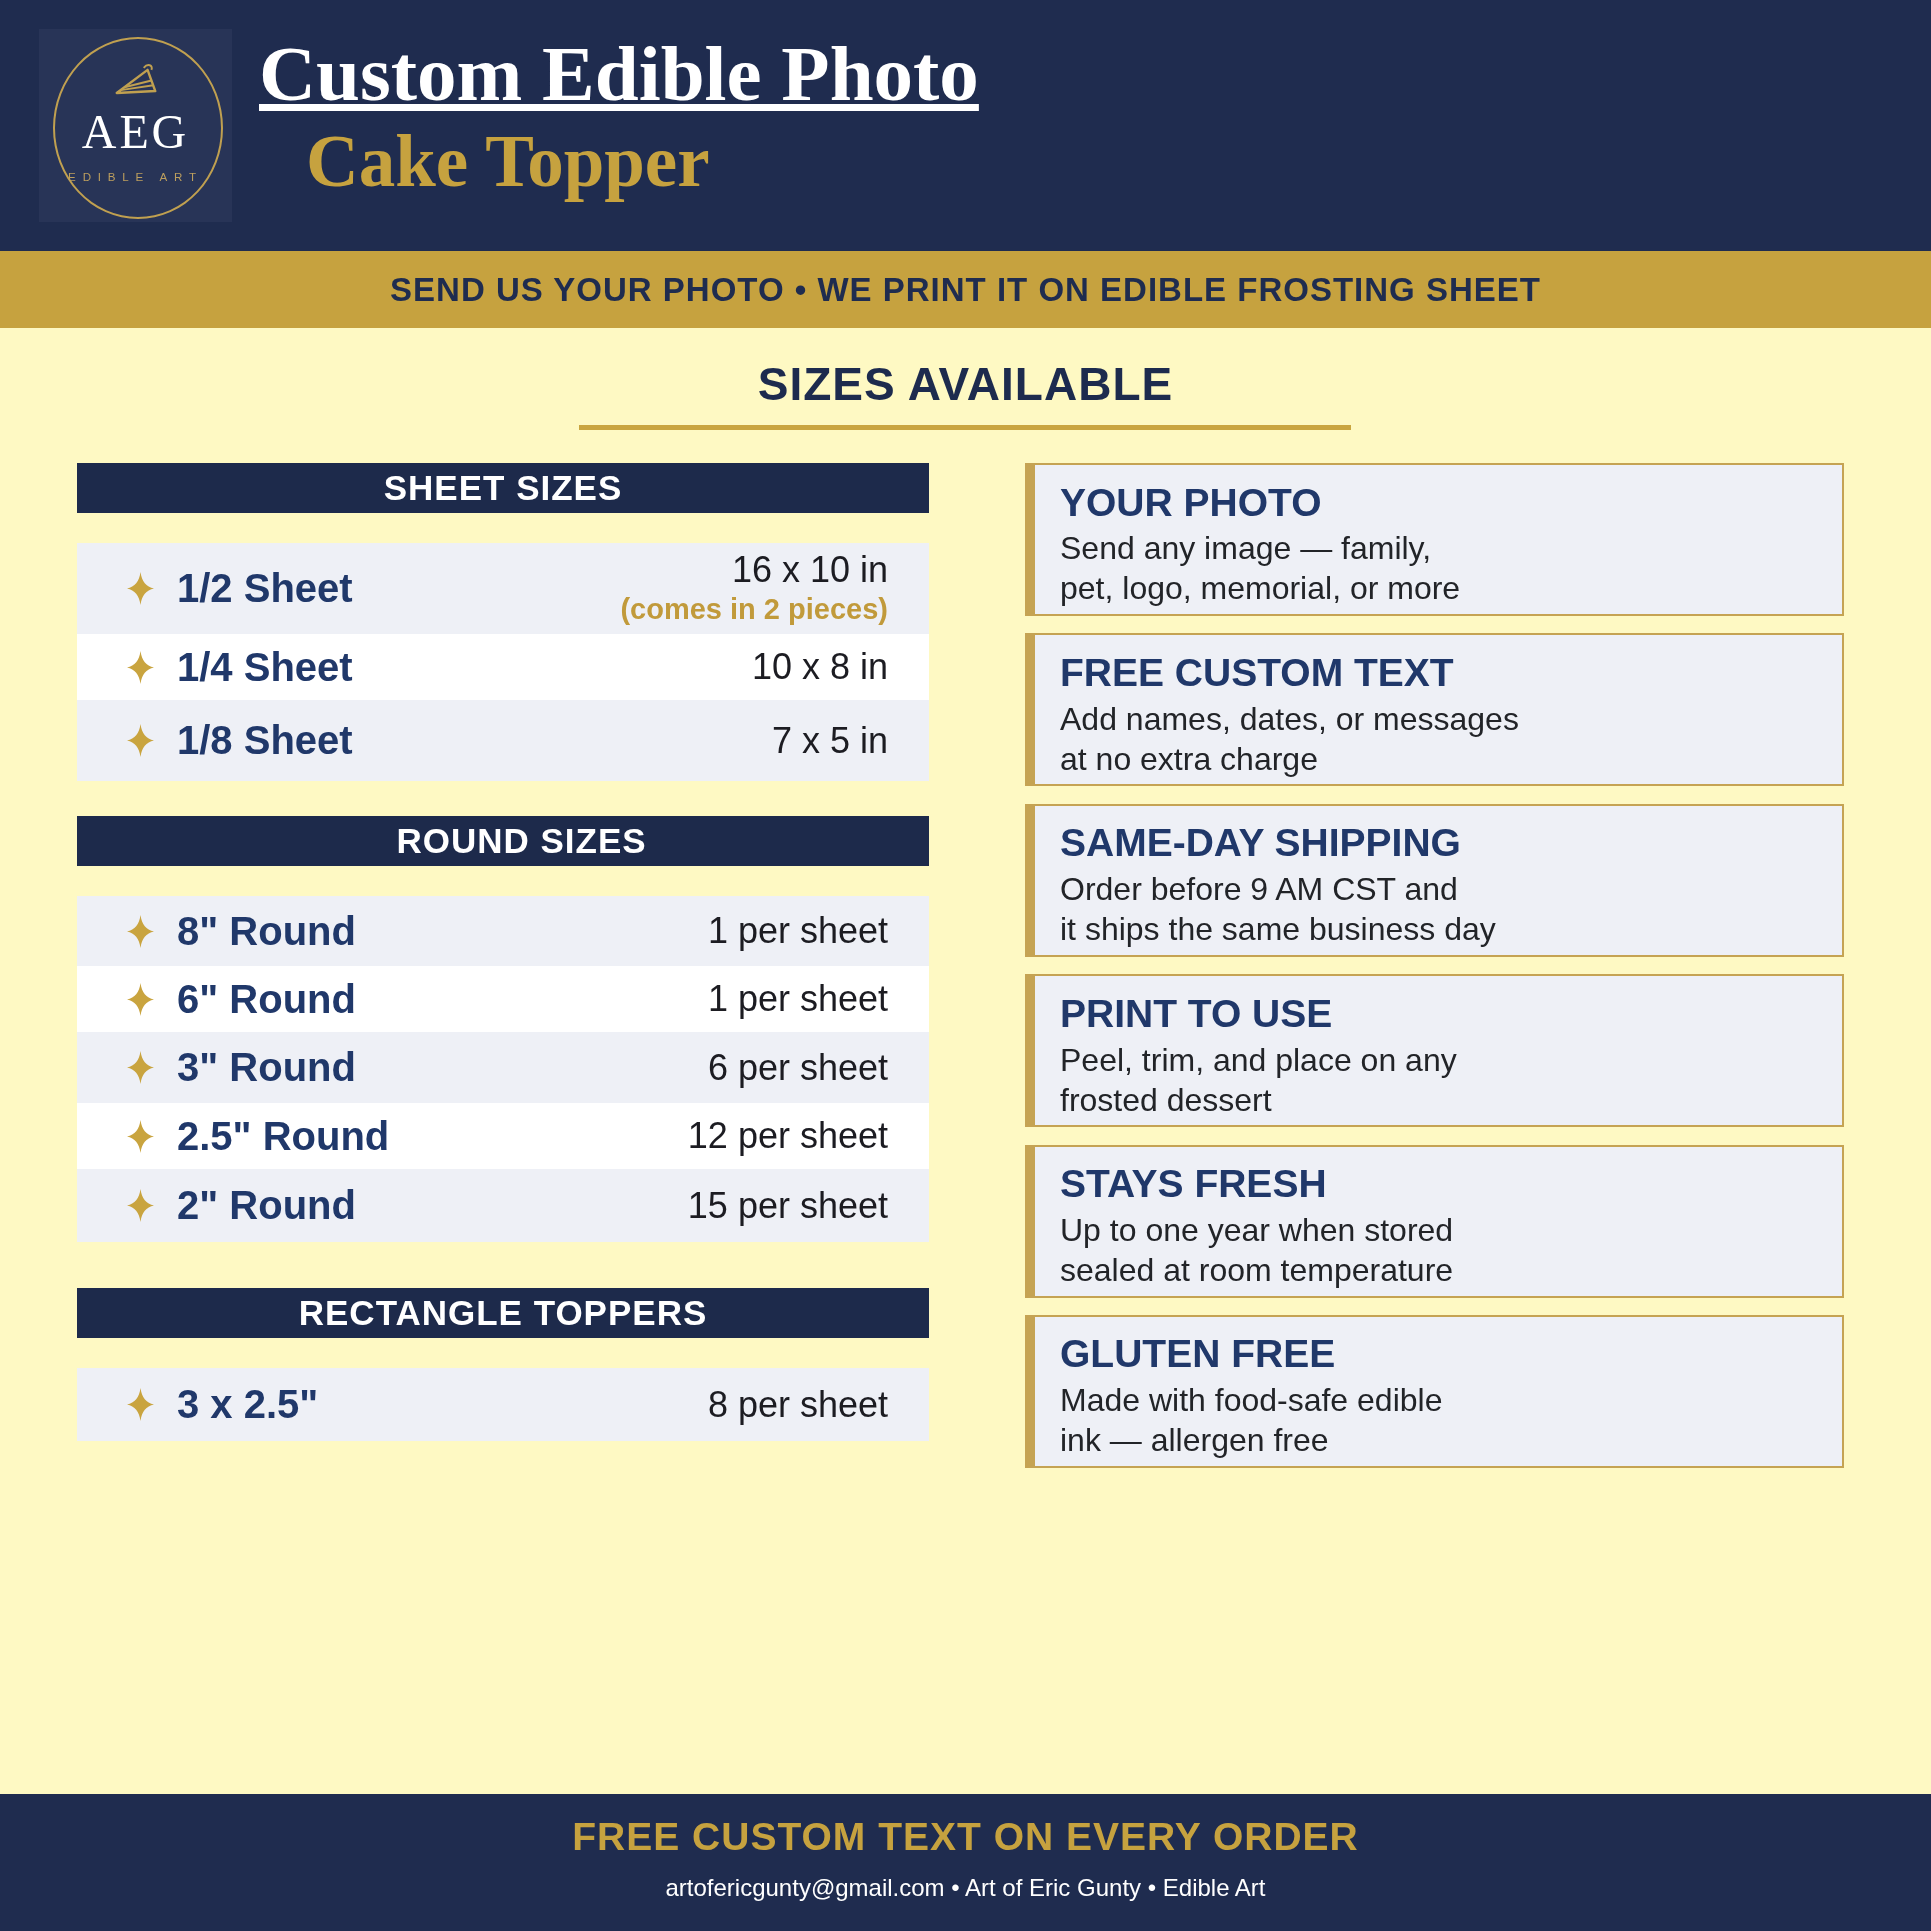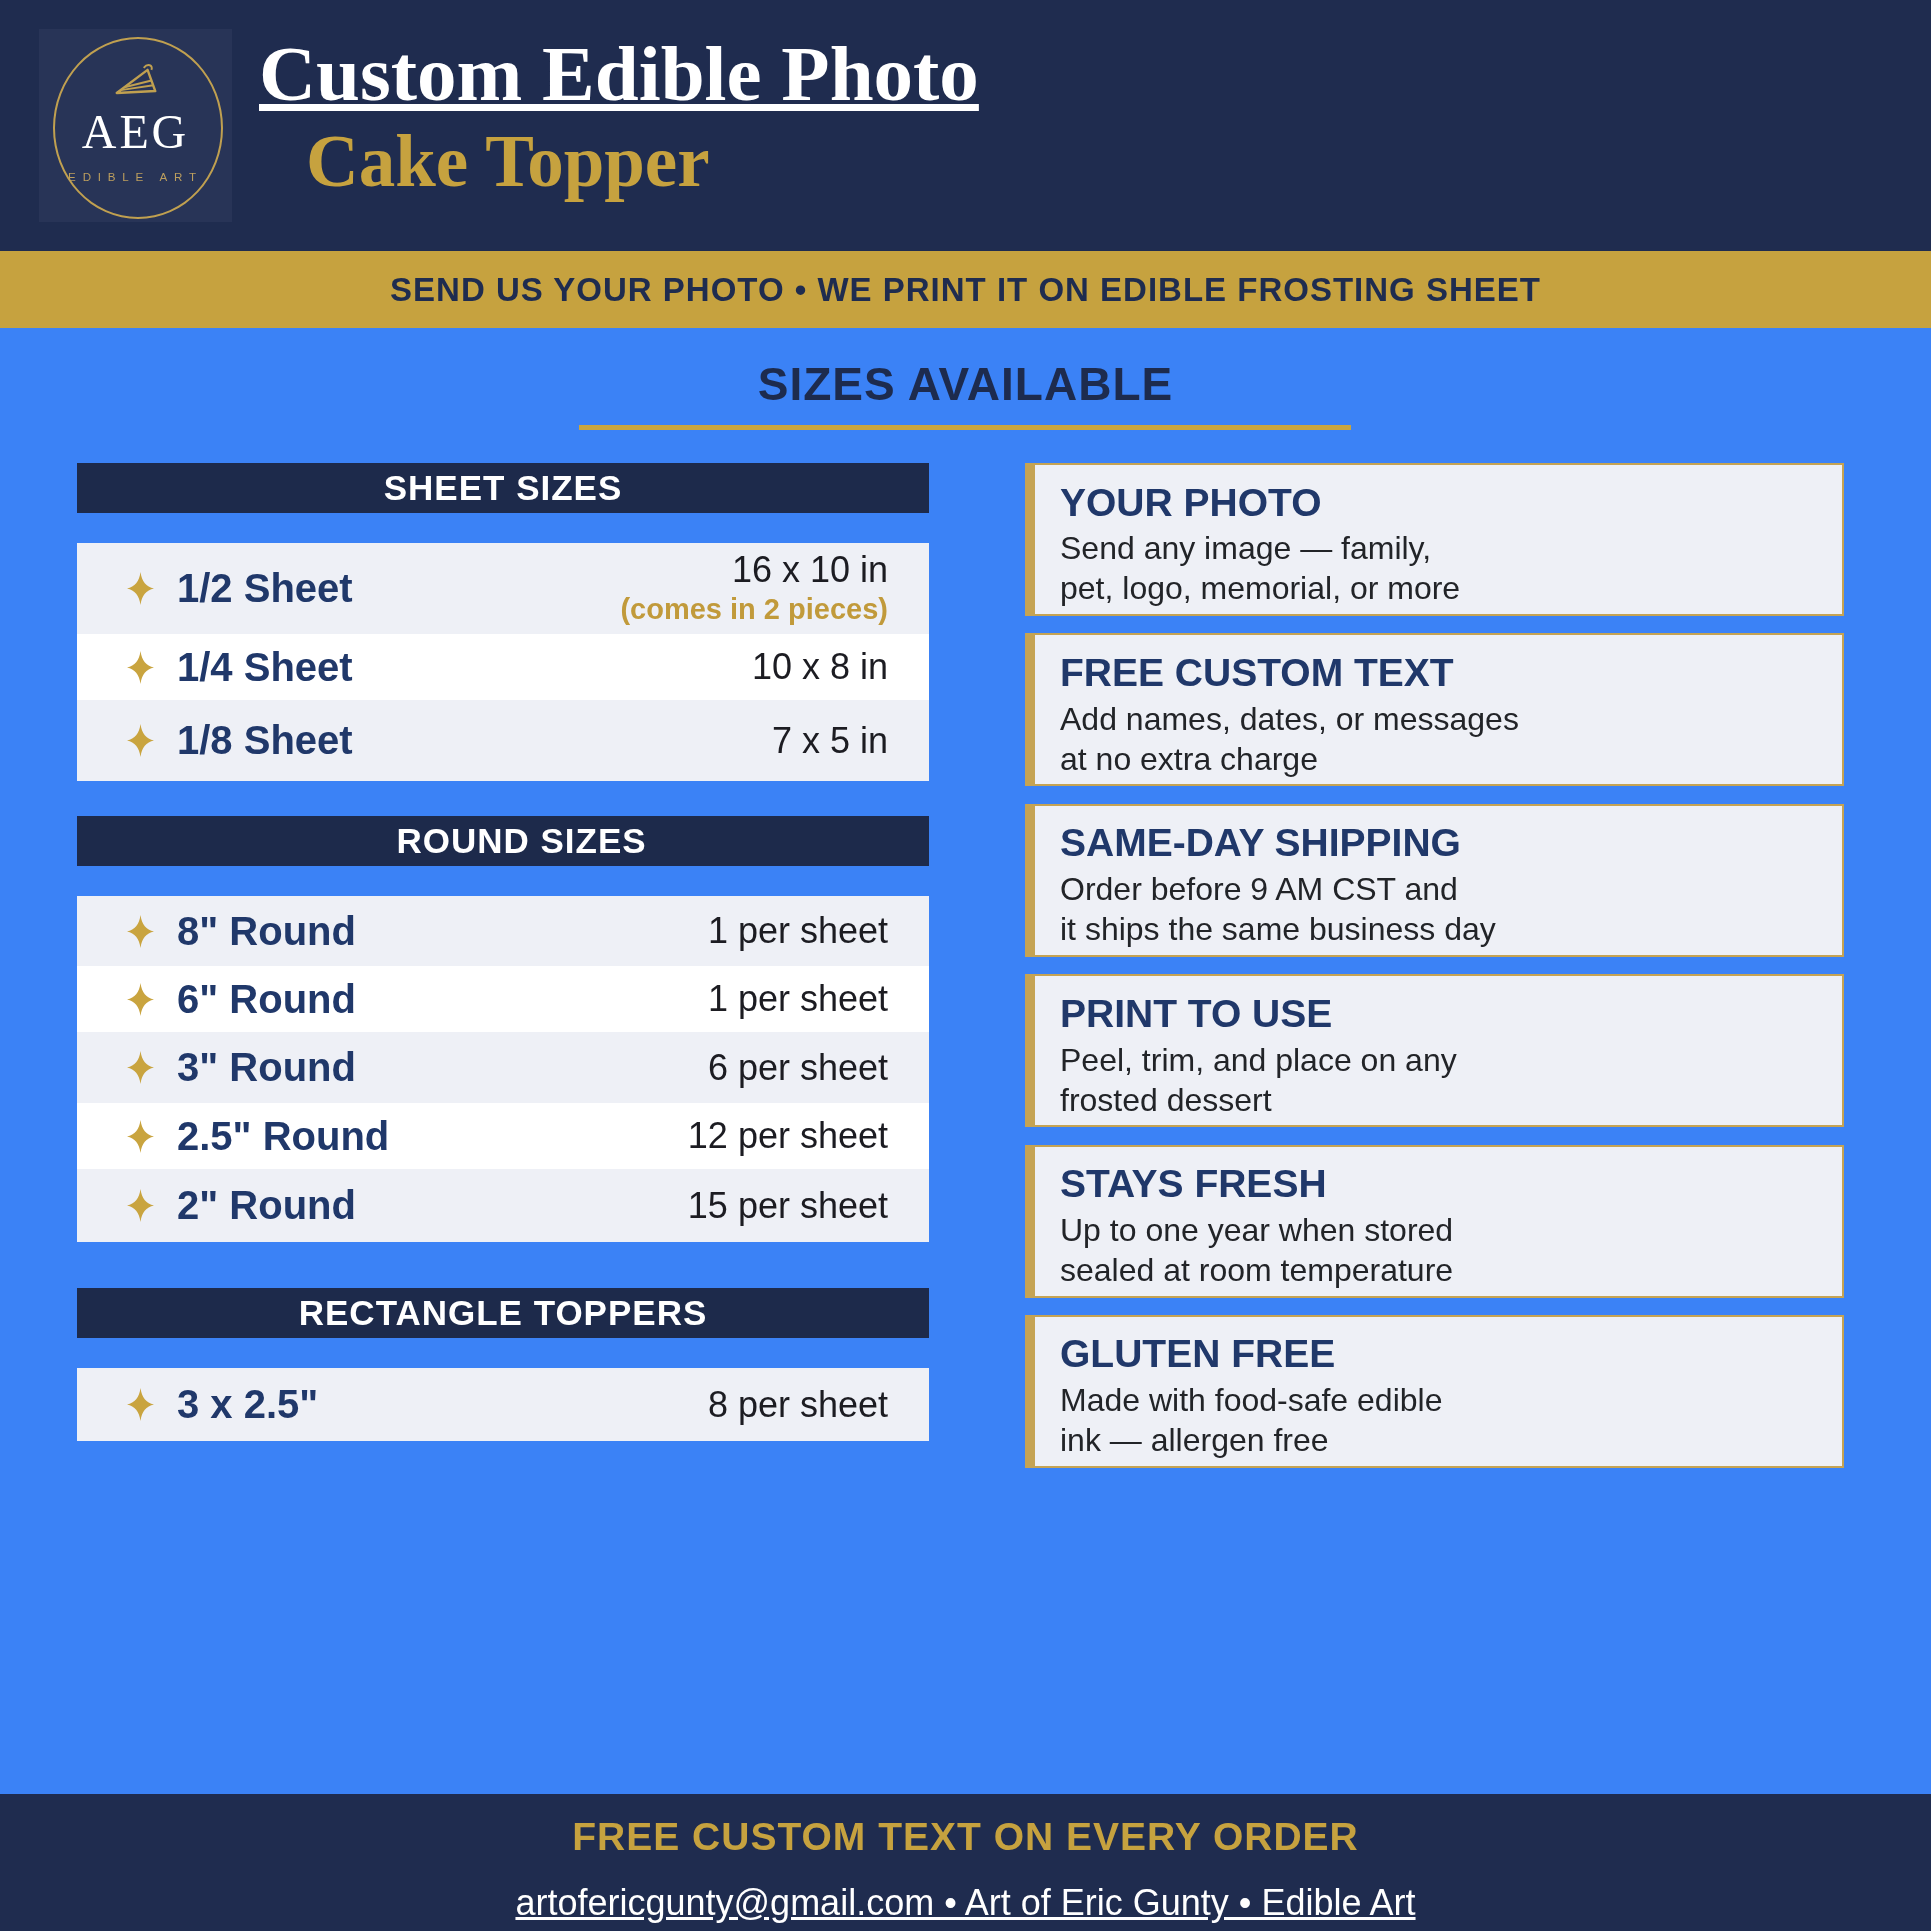"AEG" #canvas { background: #3b82f6 -> #fef9c3 }
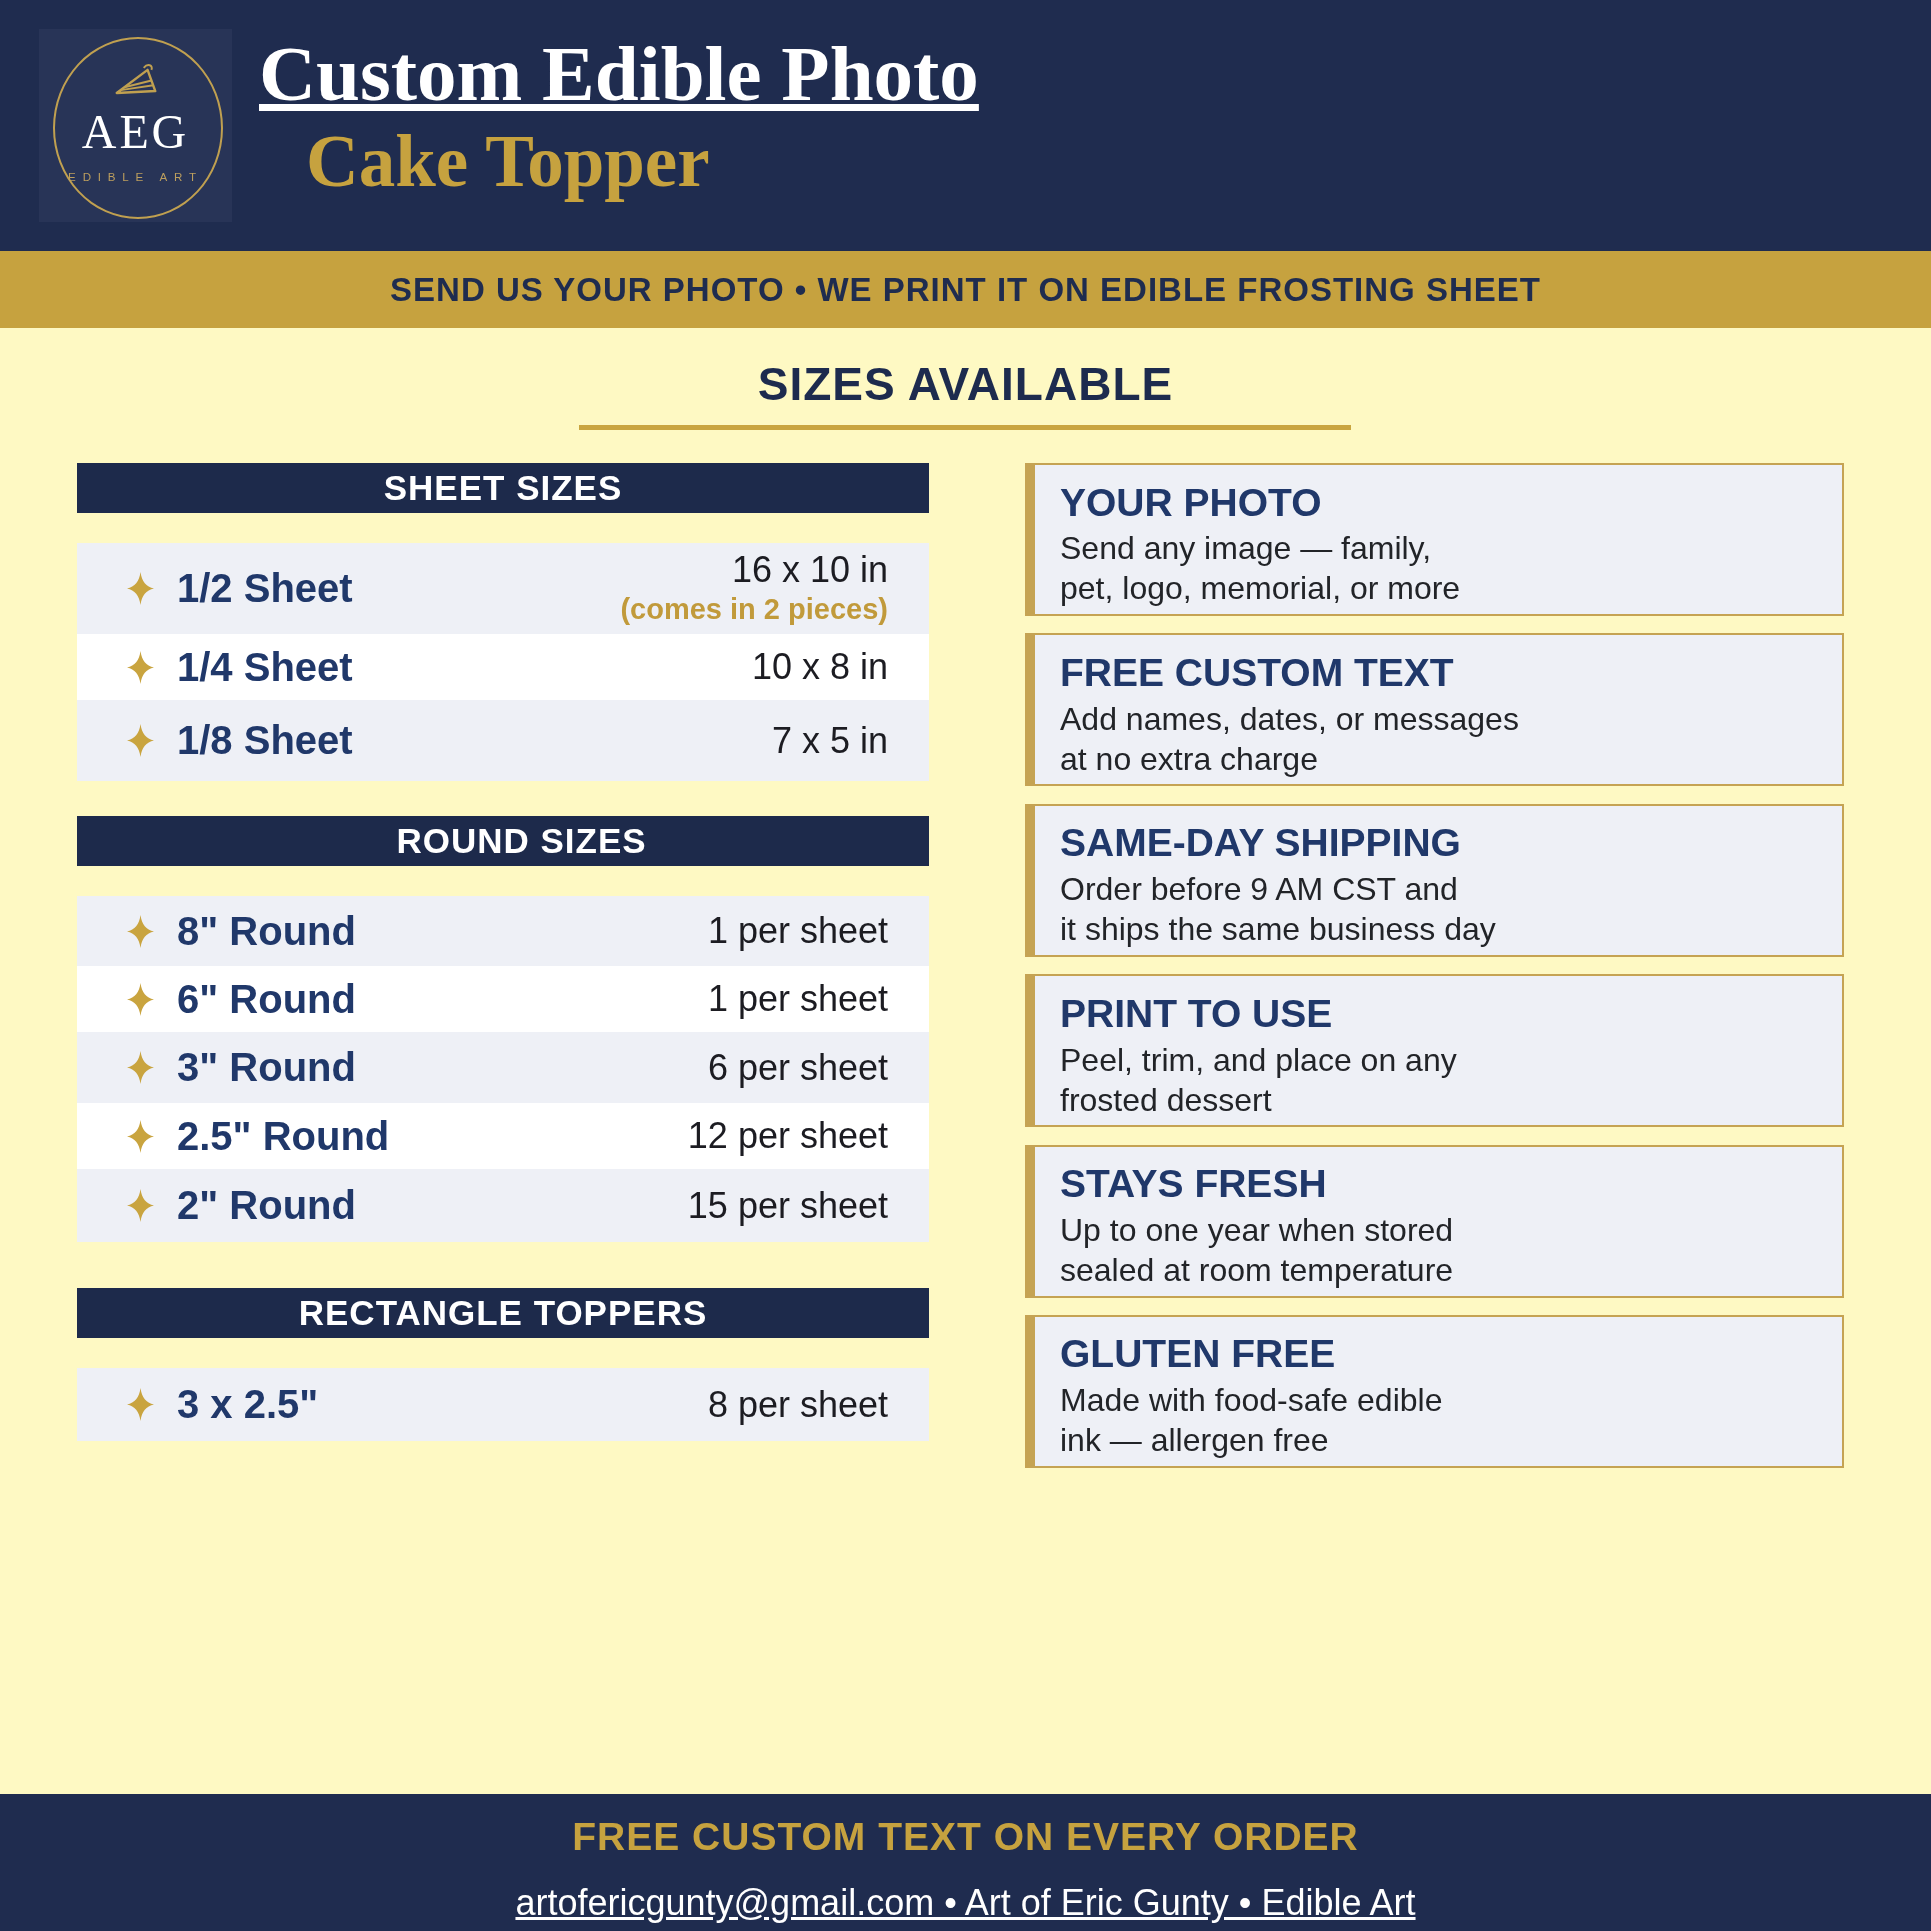"artofericgunty@gmail.com • Art of Eric" .footer-contact { font-size: 36px -> 24px; margin-top: 23px -> 15px; text-decoration: underline -> none }
